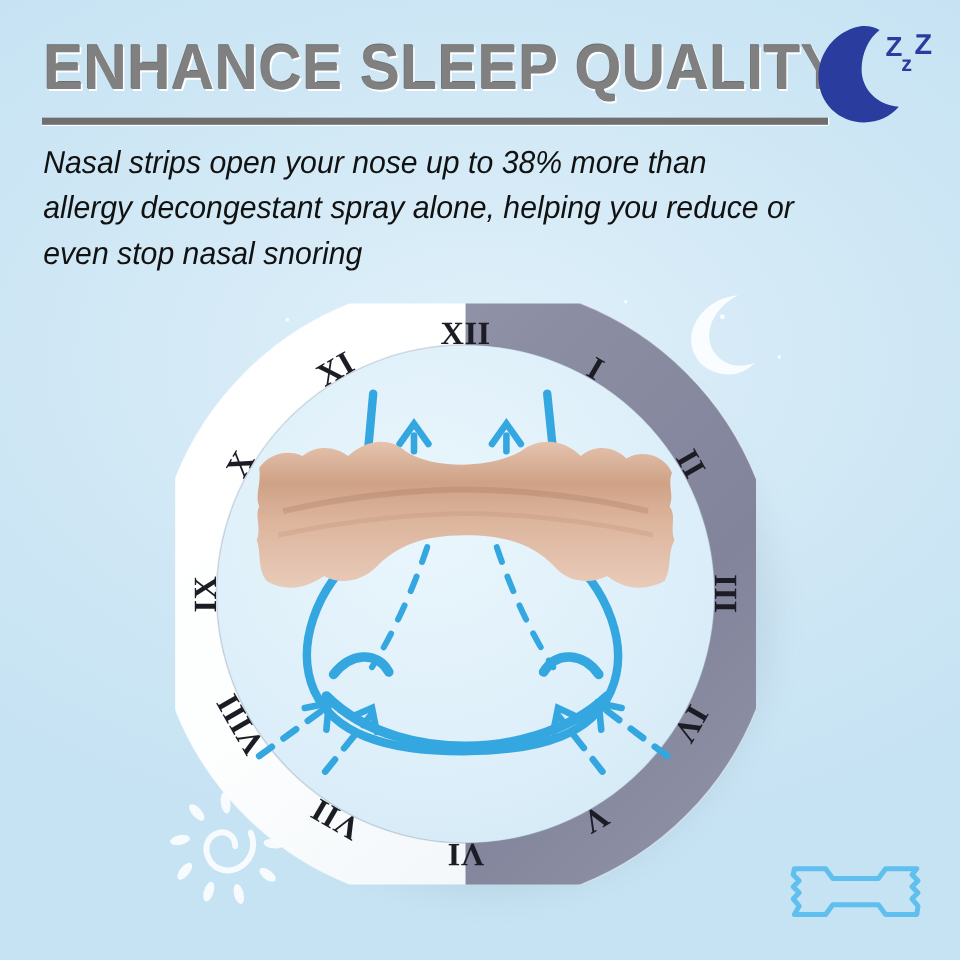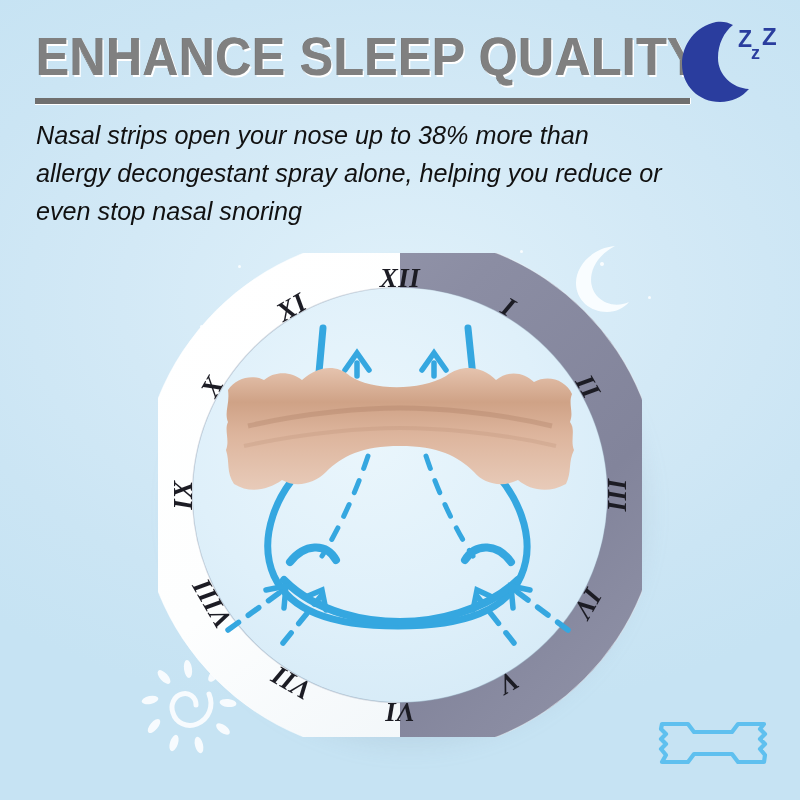"XII" #clock { font-style: italic -> none; left: 158px -> 146px }
